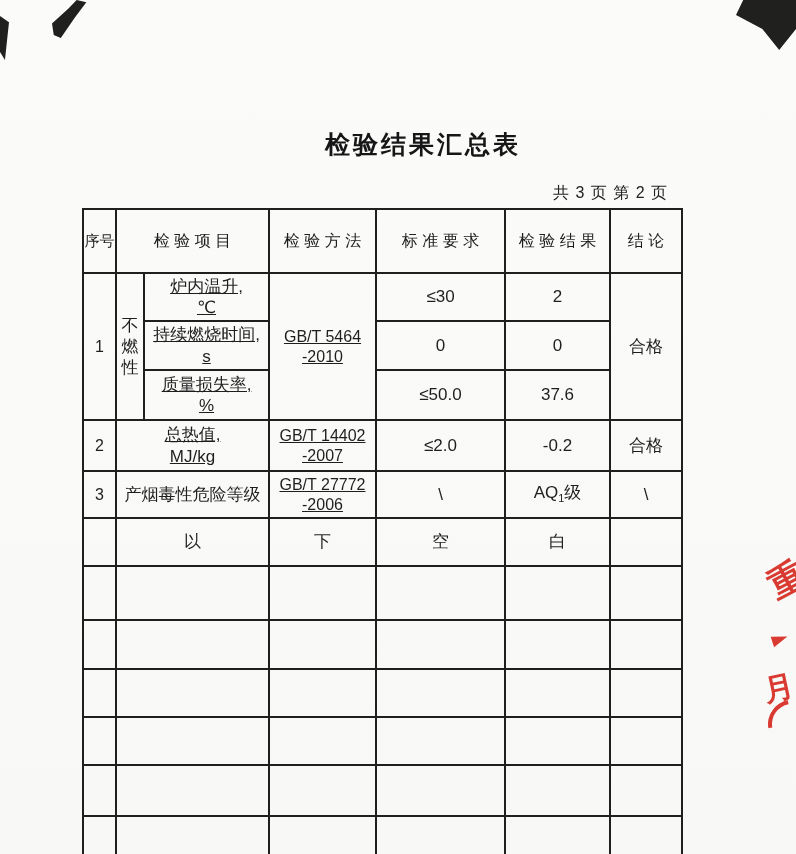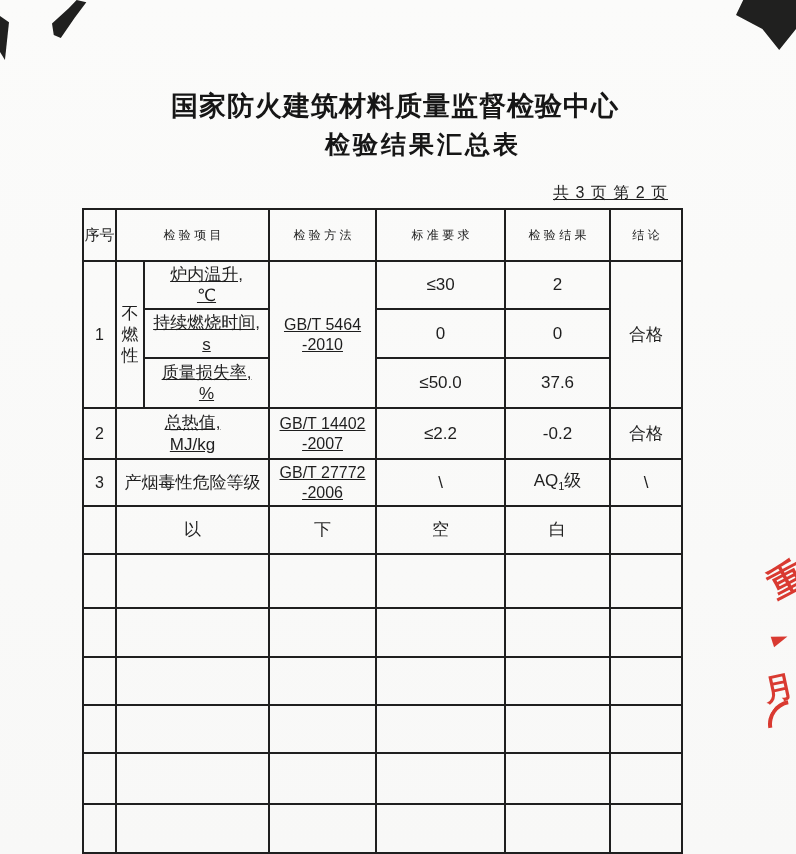"国家防火建筑材料质量监督检验中心" div.doc-title { html: <div>国家防火建筑材料质量监督检验中心</div> -> none }
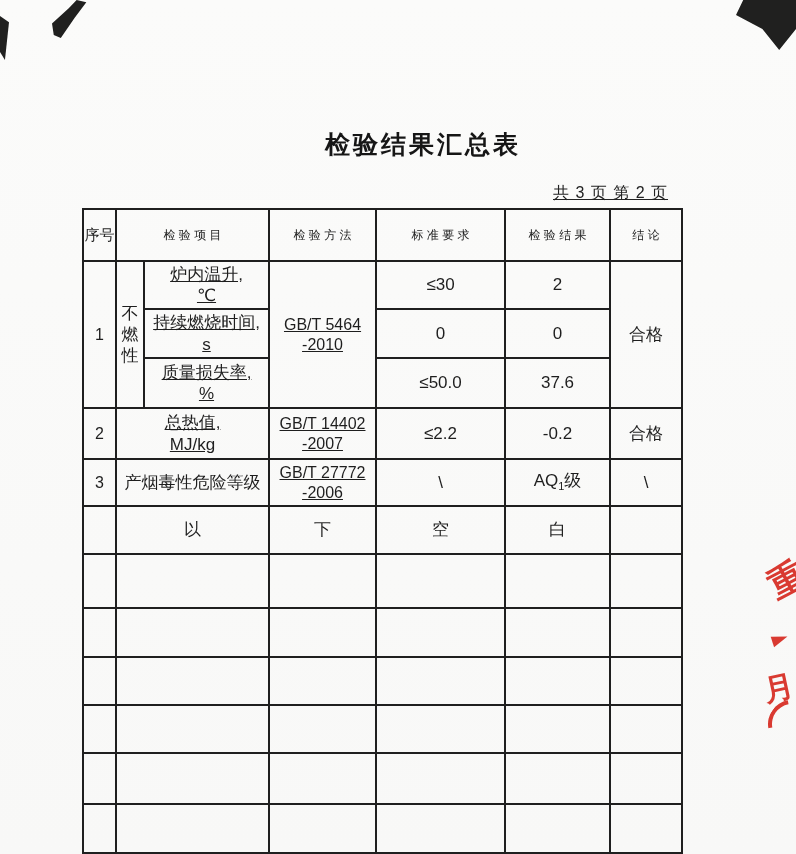"共 3 页 第 2" .page-info { text-decoration: underline -> none }
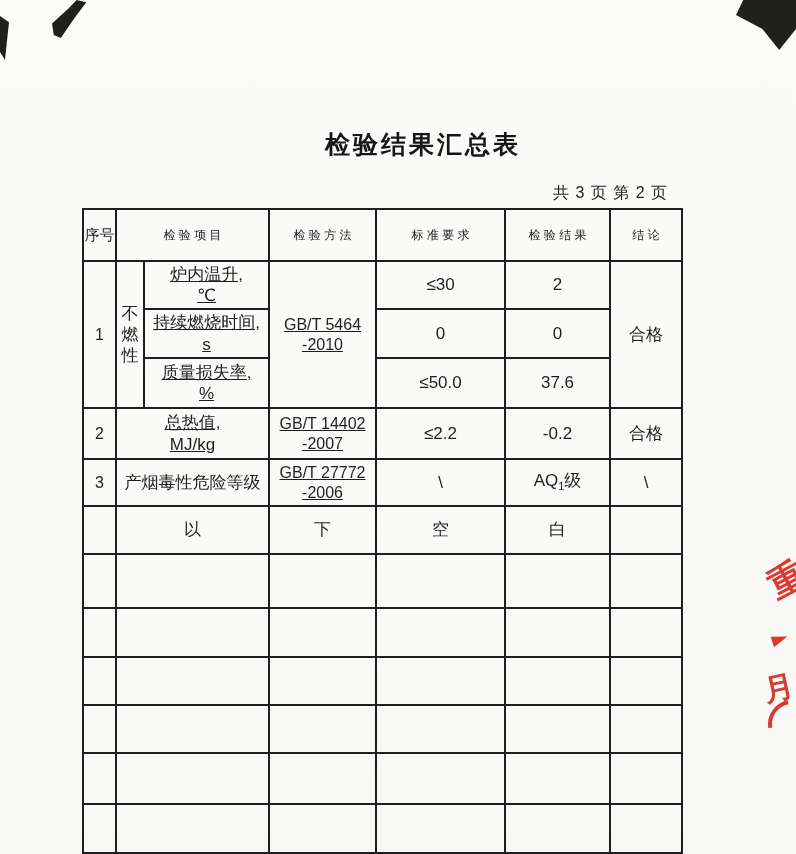"序号" tr { height: 52px -> 64px }
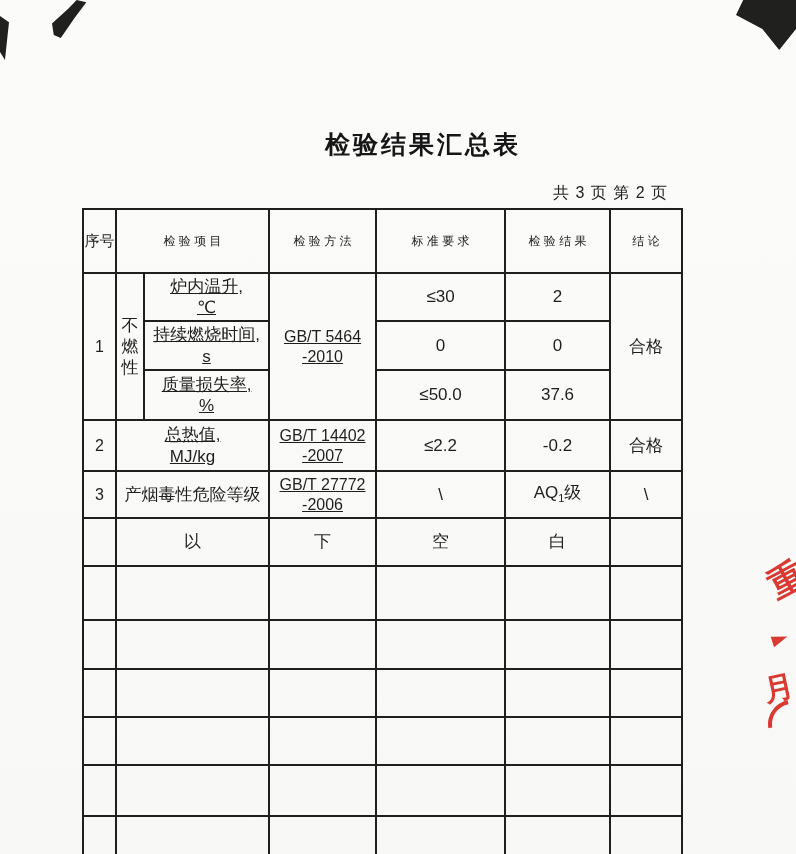"检 验 项 目" .hdr { font-size: 12px -> 16px }
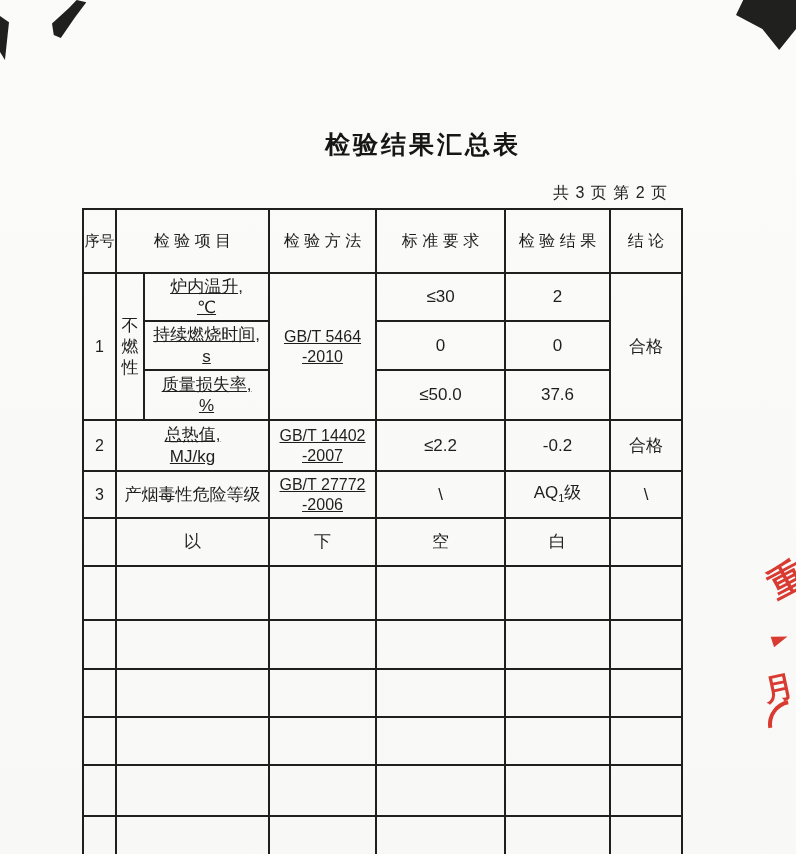"≤2.2" td { text: 2.2 -> 2.0 }
